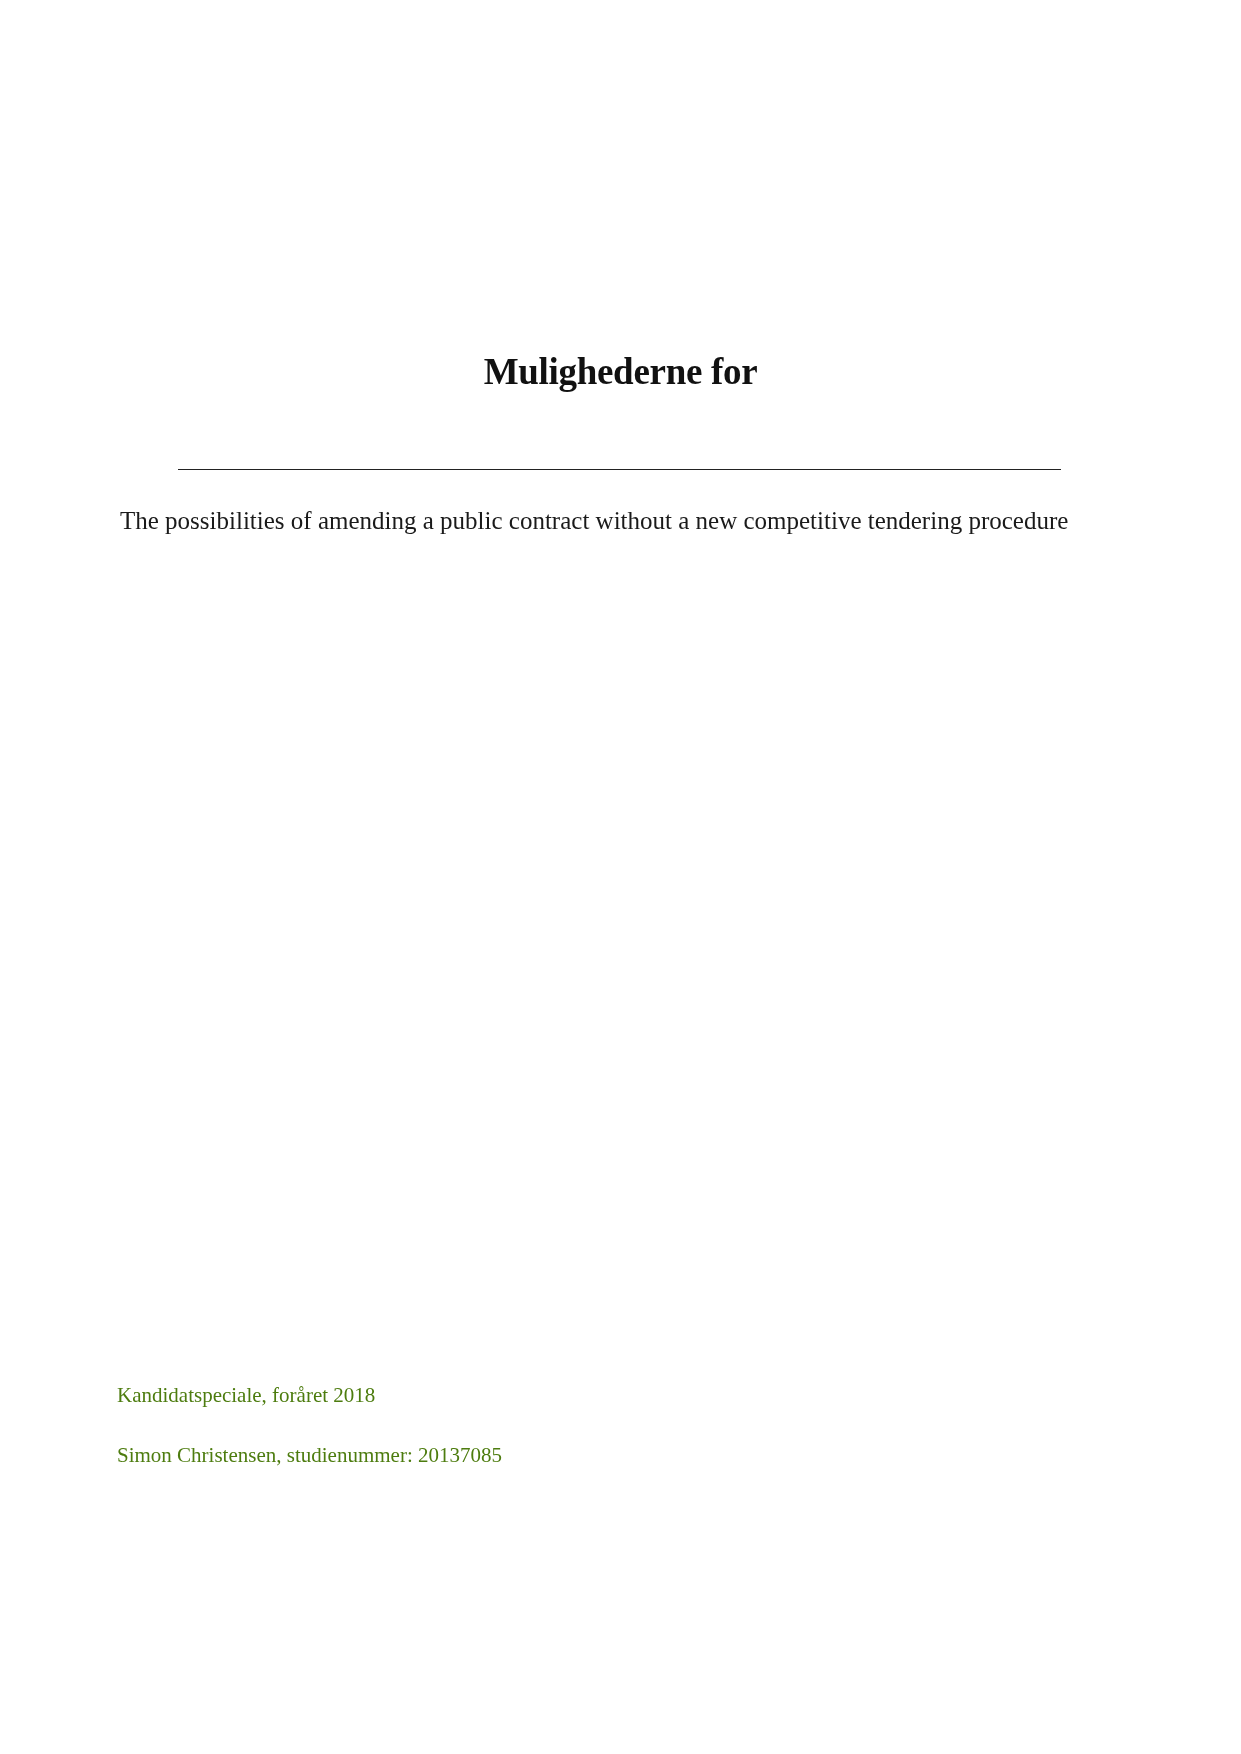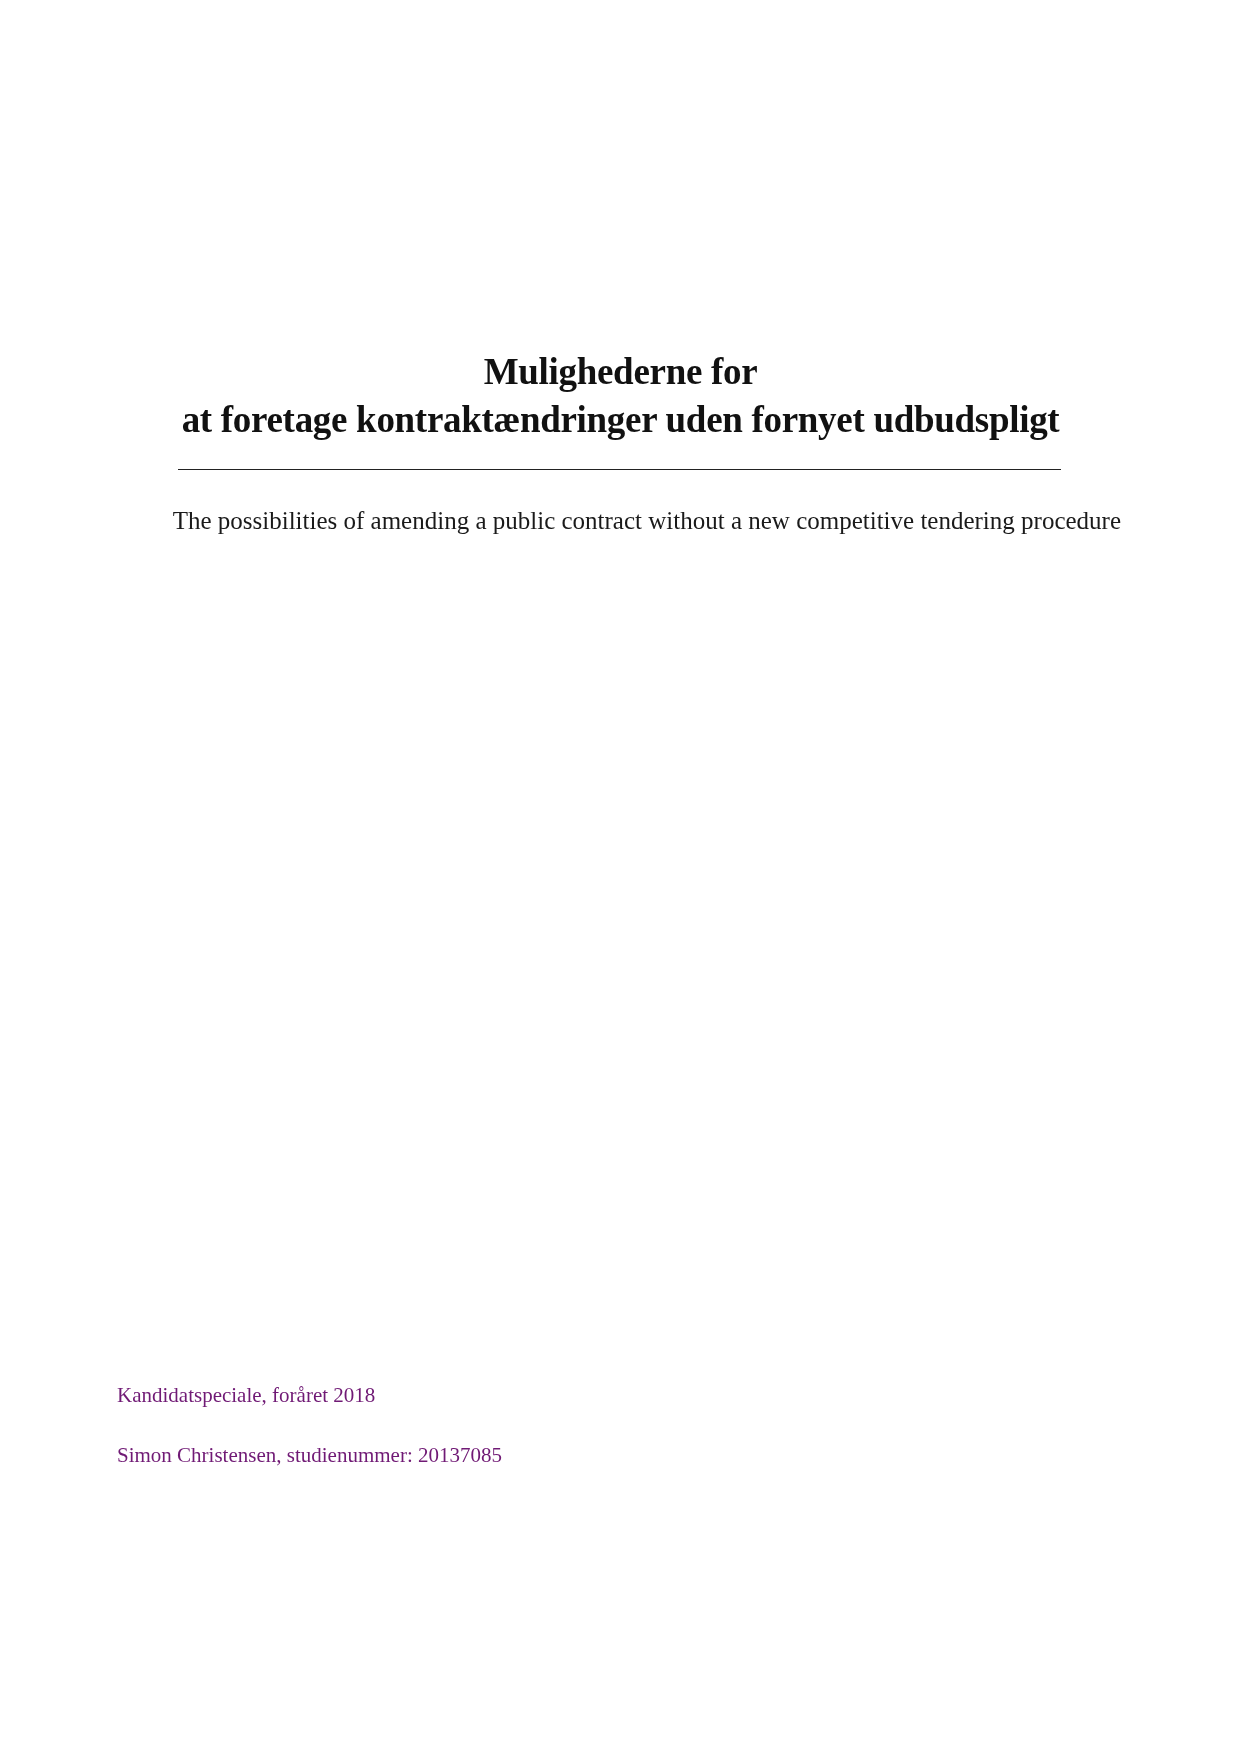"at foretage kontraktændringer uden" p.title-line { html: <p>at foretage kontraktændringer uden fornyet udbudspligt</p> -> none }
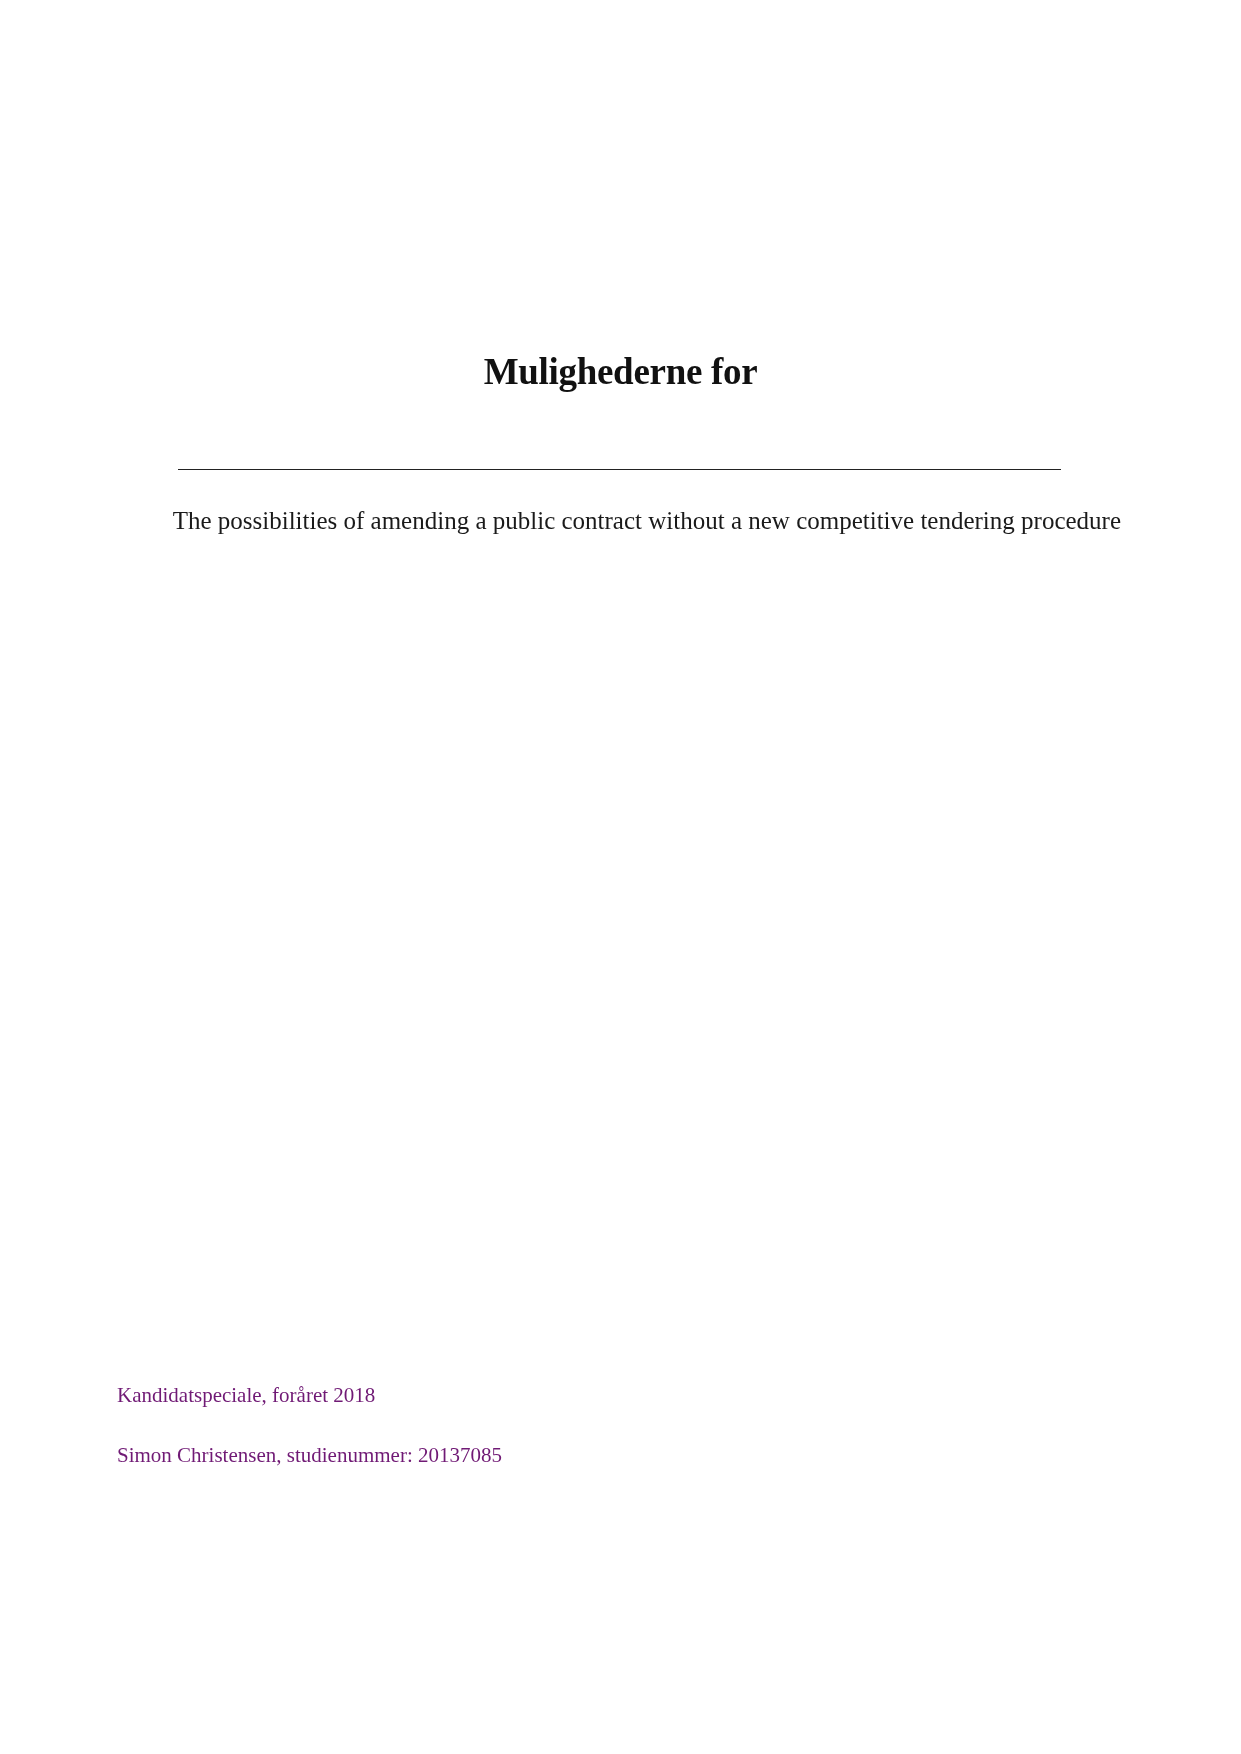"The possibilities of amending a" .subtitle { text-align: right -> left }
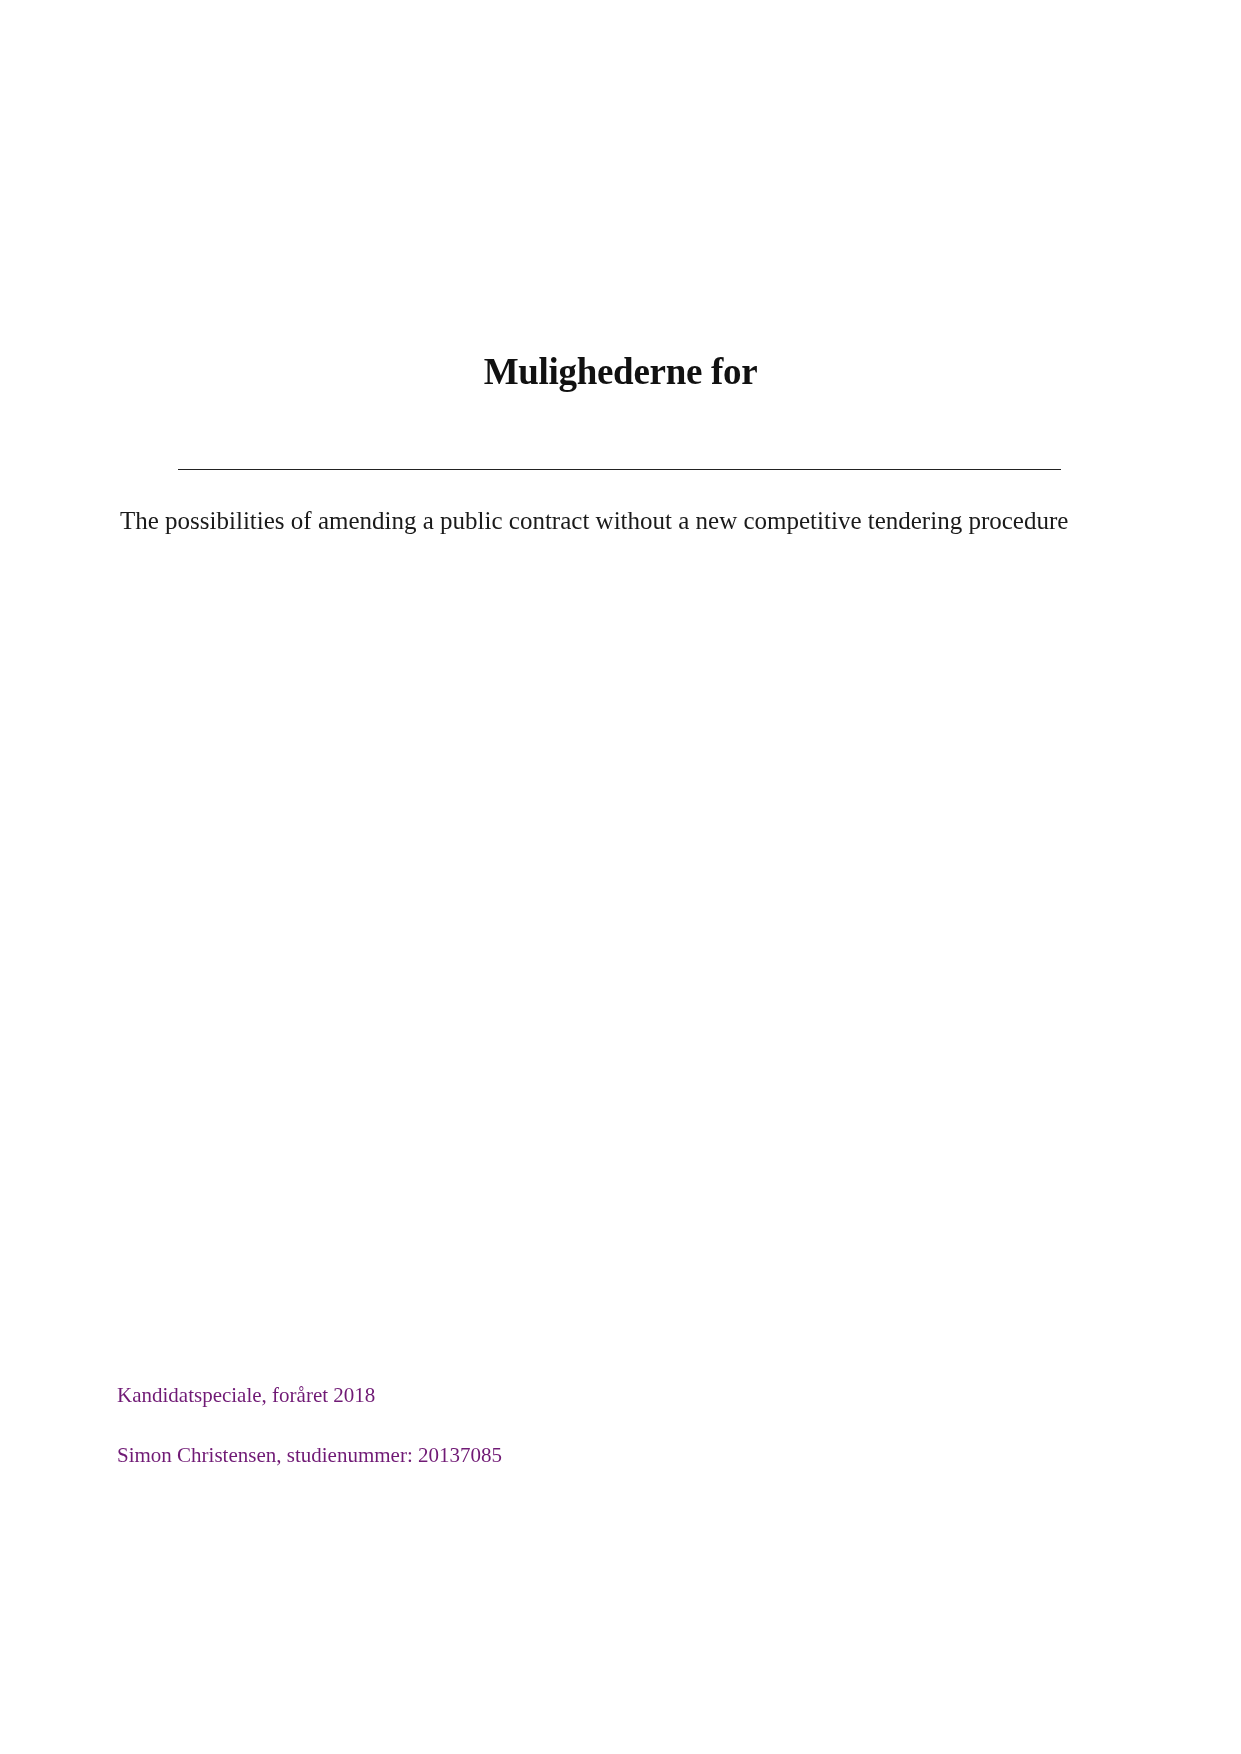"Kandidatspeciale, foråret 2018" .meta-block { color: #701a75 -> #4d7c0f }
